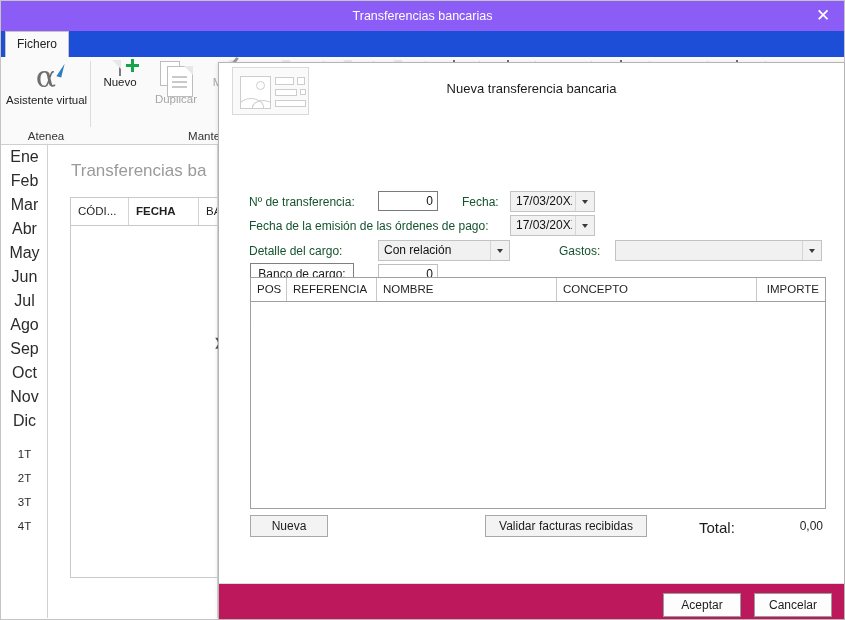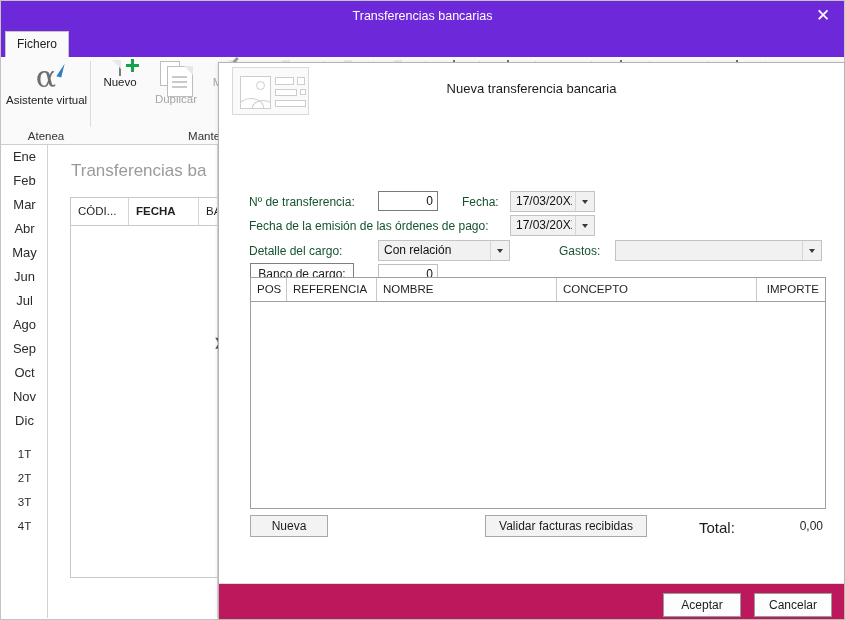"Transferencias bancarias" #title-bar { background: #6d28d9 -> #8b5cf6 }
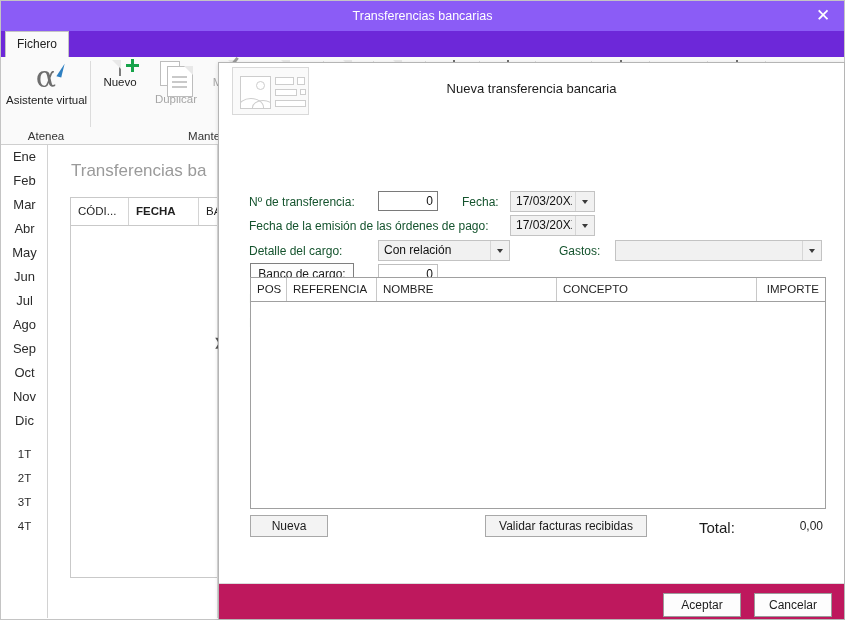"Fichero" #tab-strip { background: #6d28d9 -> #1d4ed8 }
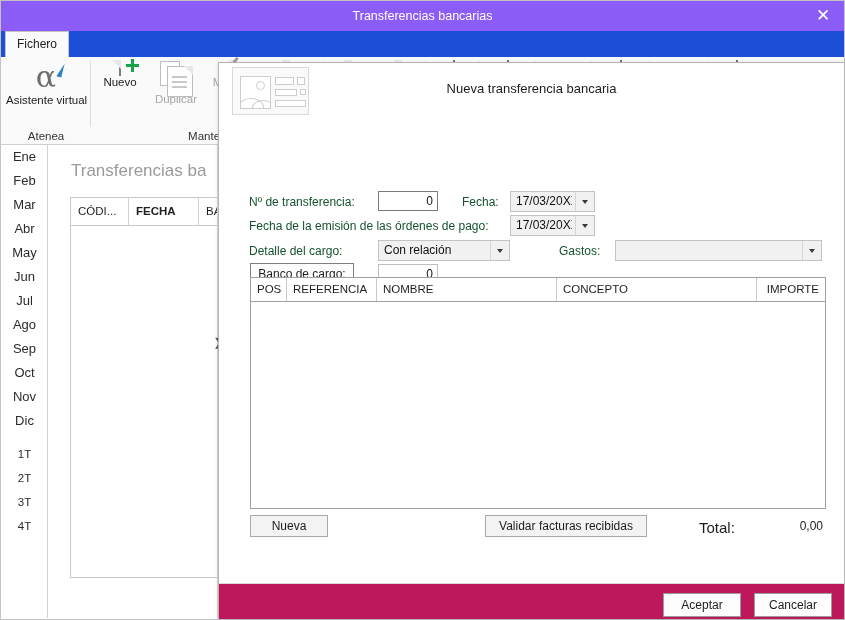"Ene" .month-item { font-size: 13px -> 16px }
